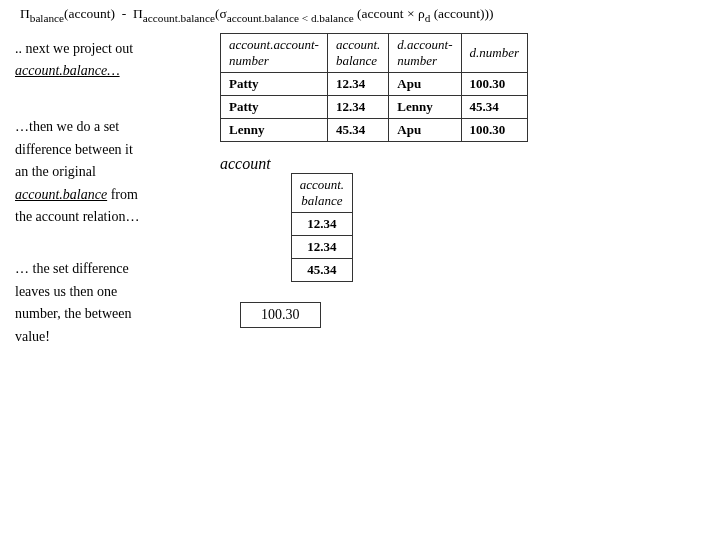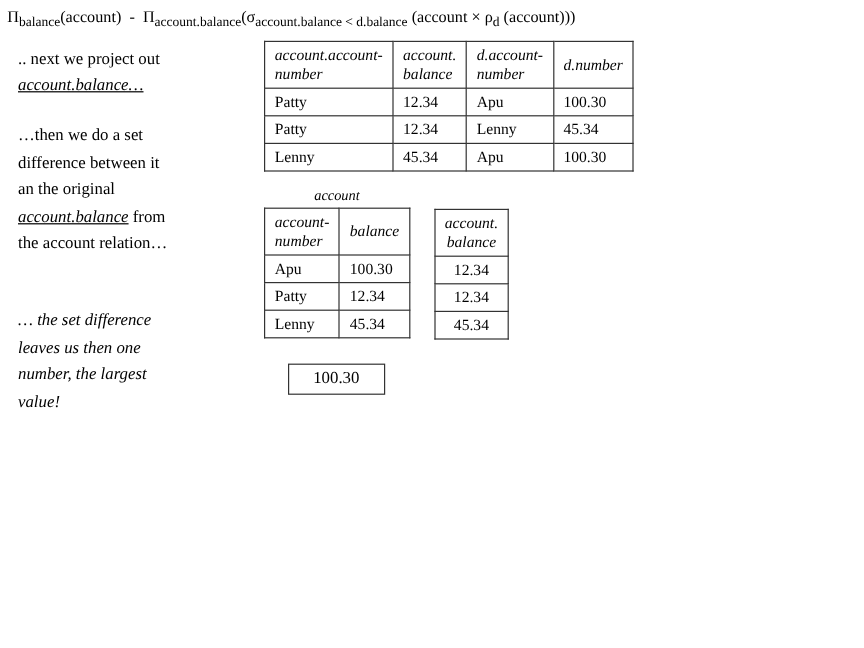"Πbalance(account) -" .formula-line { padding: 6px 12px 4px 6px -> 6px 12px 4px 20px }
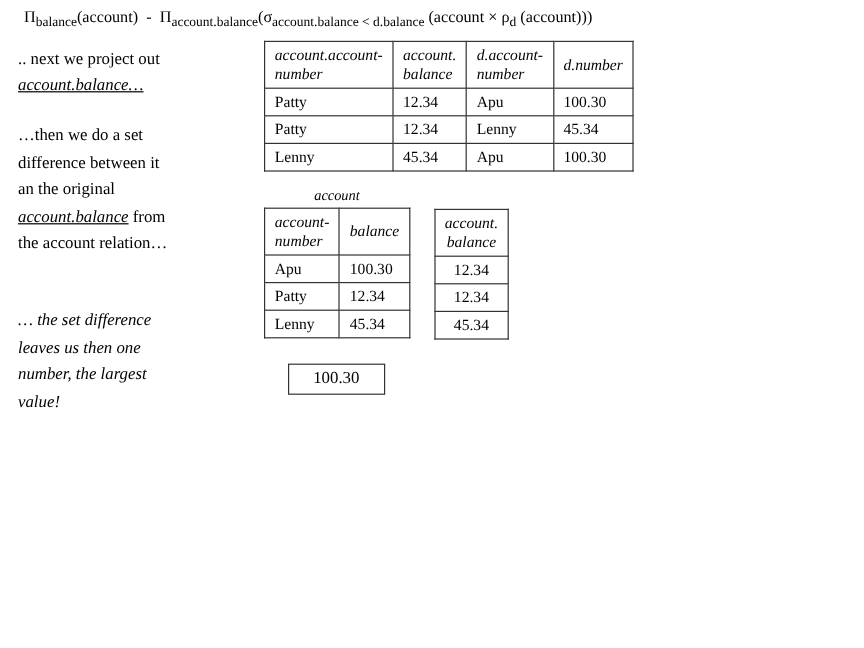"Patty" table td, table th { font-weight: none -> bold }
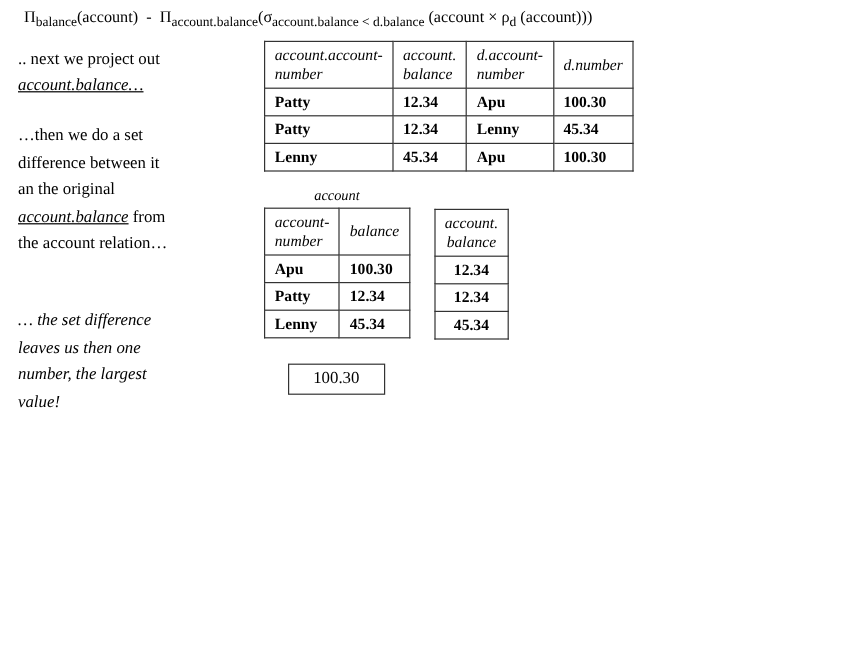"…then we do a set" .left-text-block2 { margin-top: 20px -> 34px }
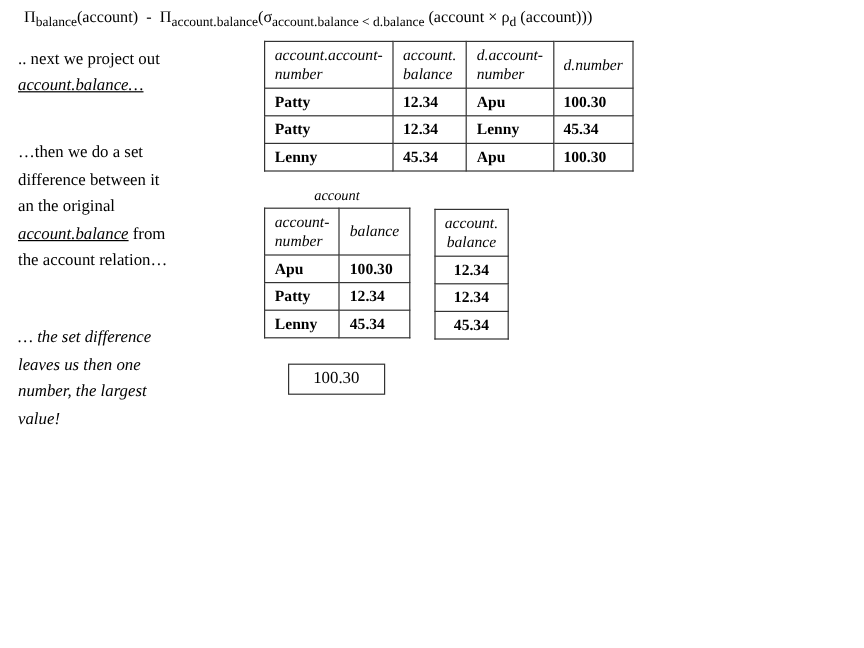"account" .account-label { font-size: 12px -> 16px }
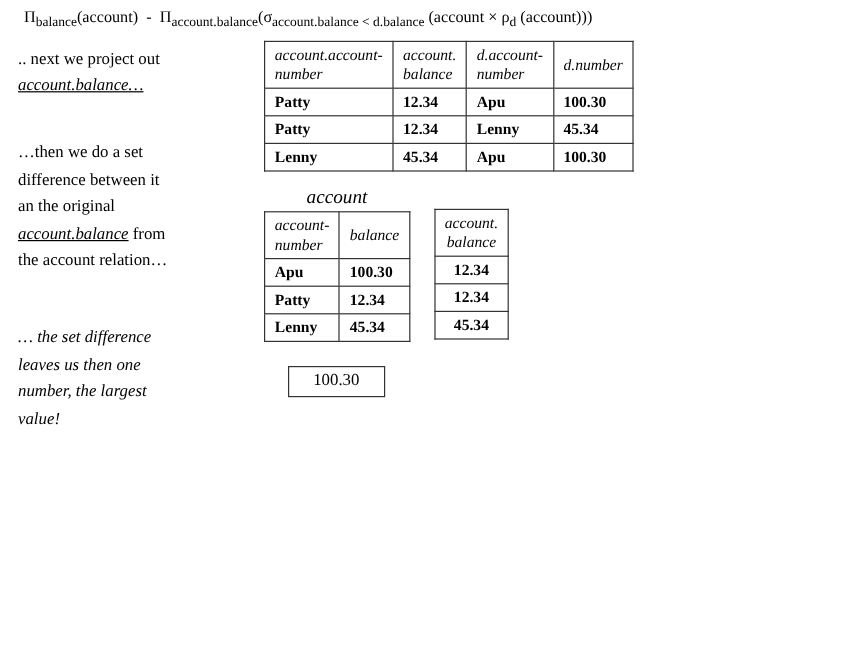"account-" table { html: <table> <thead> <tr> <th>account-<br>number</th> <th>balance</th> </tr> </thead> <tbody> <tr> <td>Apu</td> <td>100.30</td> </tr> <tr> <td>Patty</td> <td>12.34</td> </tr> <tr> <td>Lenny</td> <td>45.34</td> </tr> </tbody> </table> -> none }
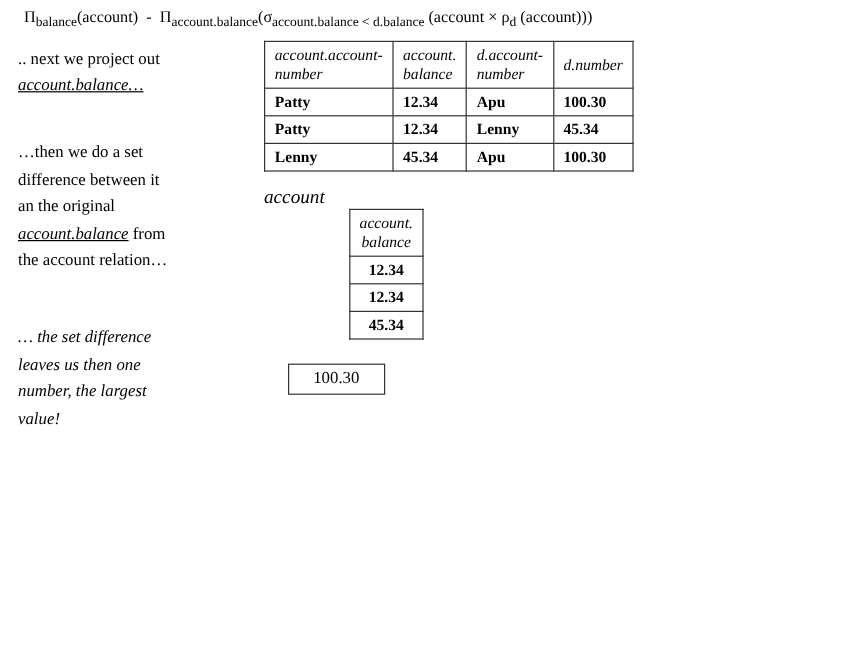"… the set difference" .left-text-block3 { font-style: italic -> none; margin-top: 42px -> 30px }
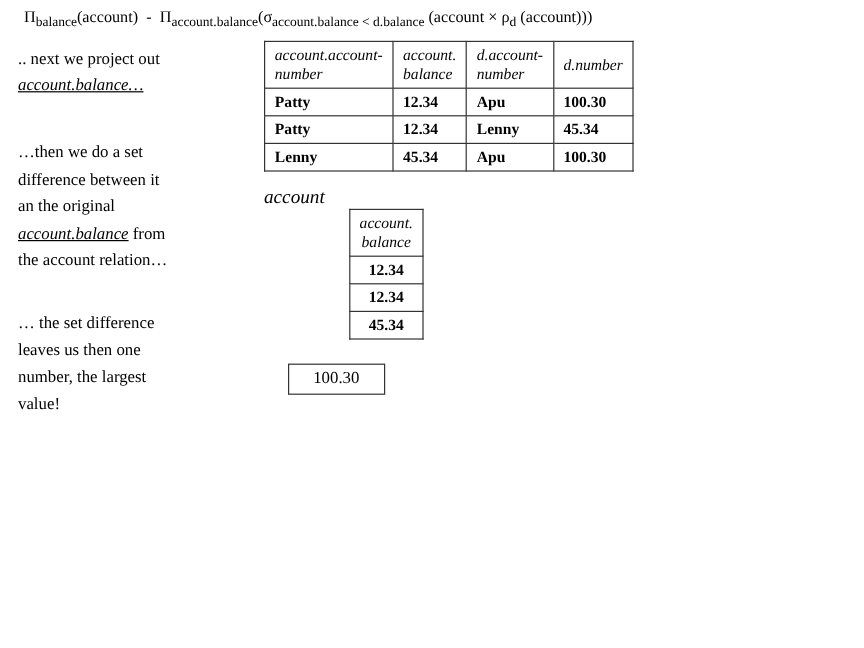"number, the largest" span { text: largest -> between }
